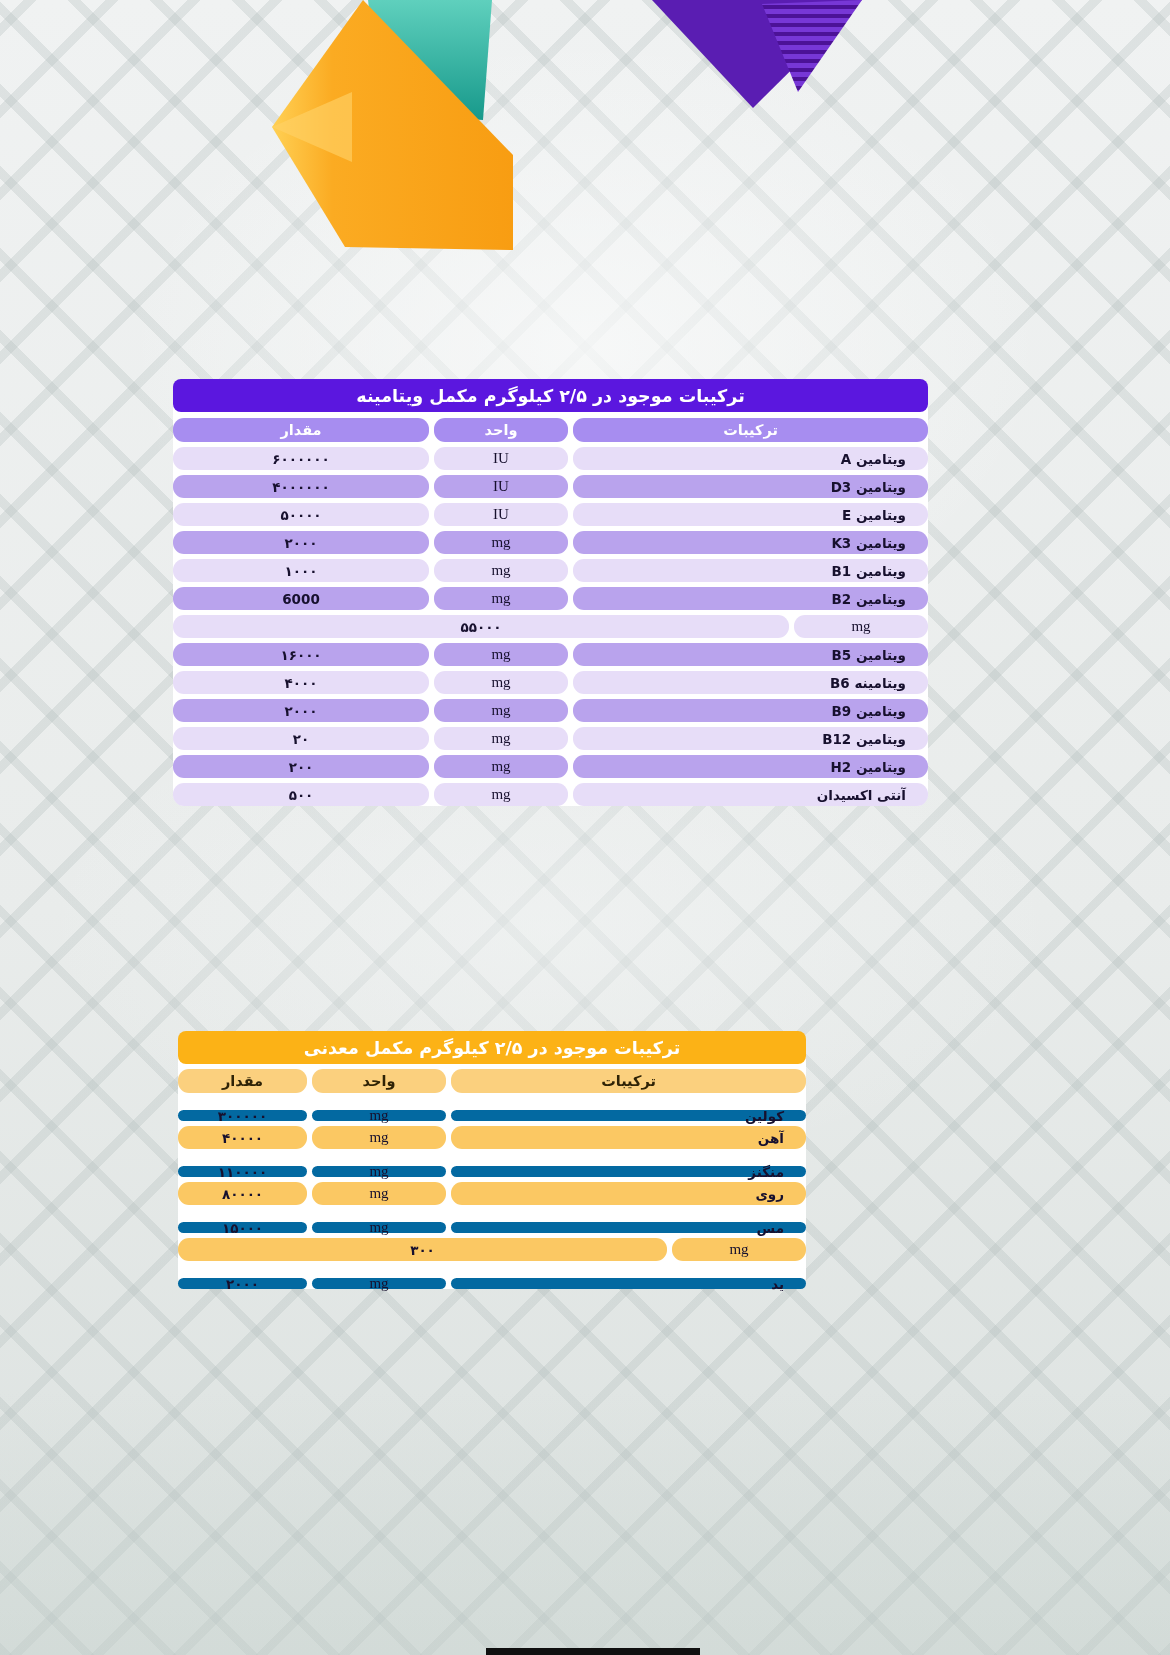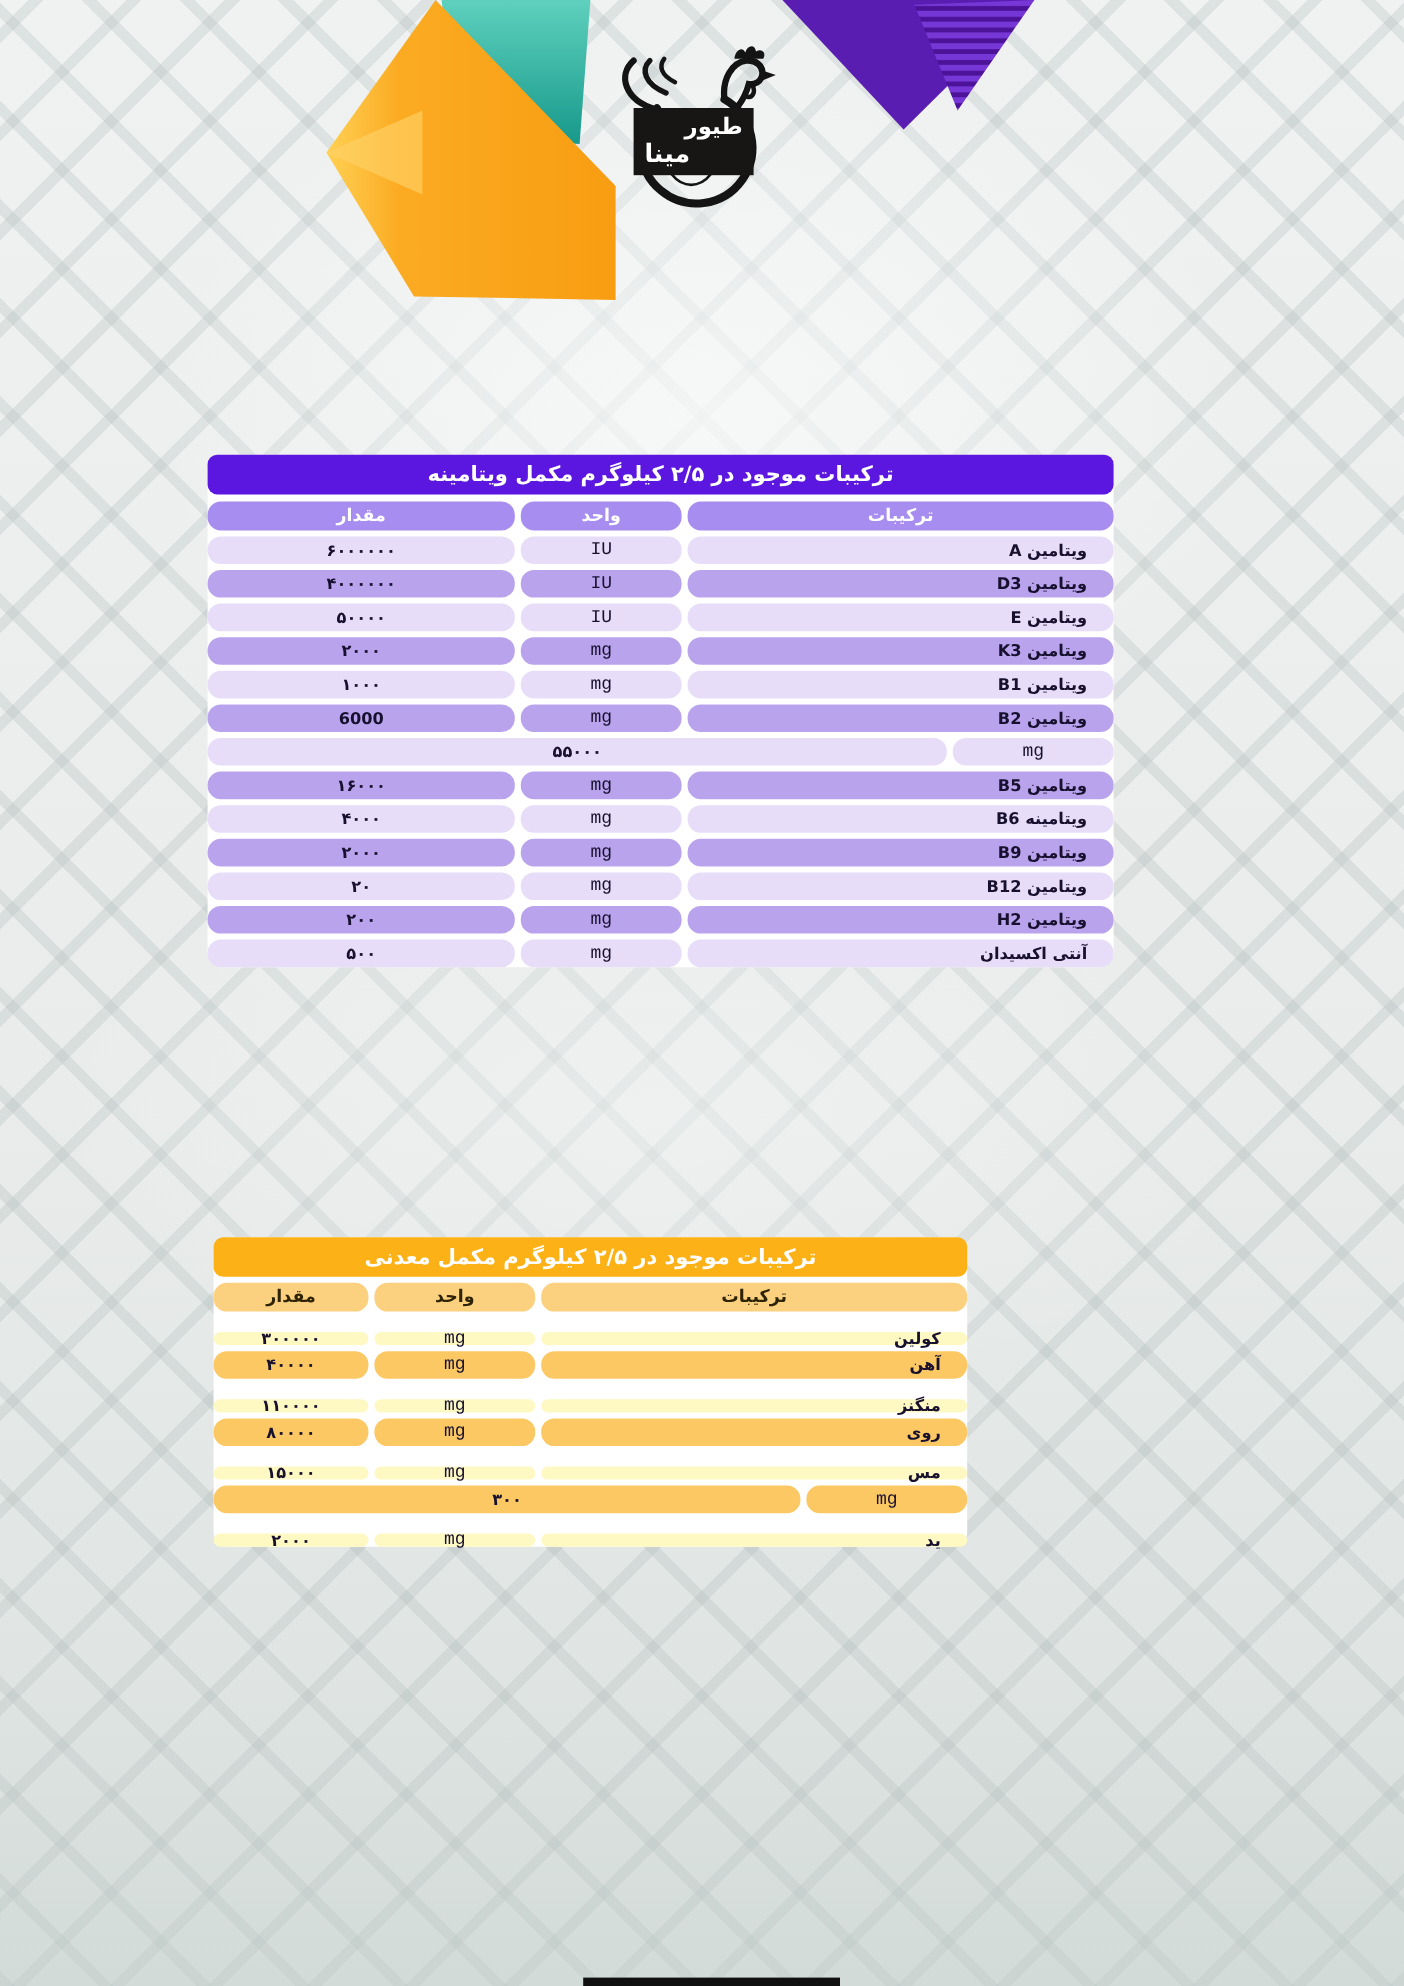"طیور" div.logo { html: <div> <svg> <g> <path></path> <ellipse></ellipse> <path></path> <path></path> <path></path> <path></path> <path></path> </g> <g> <path></path> <path></path> </g> </svg> <div> <span>طیور</span> <span>مینا</span> </div> </div> -> none }
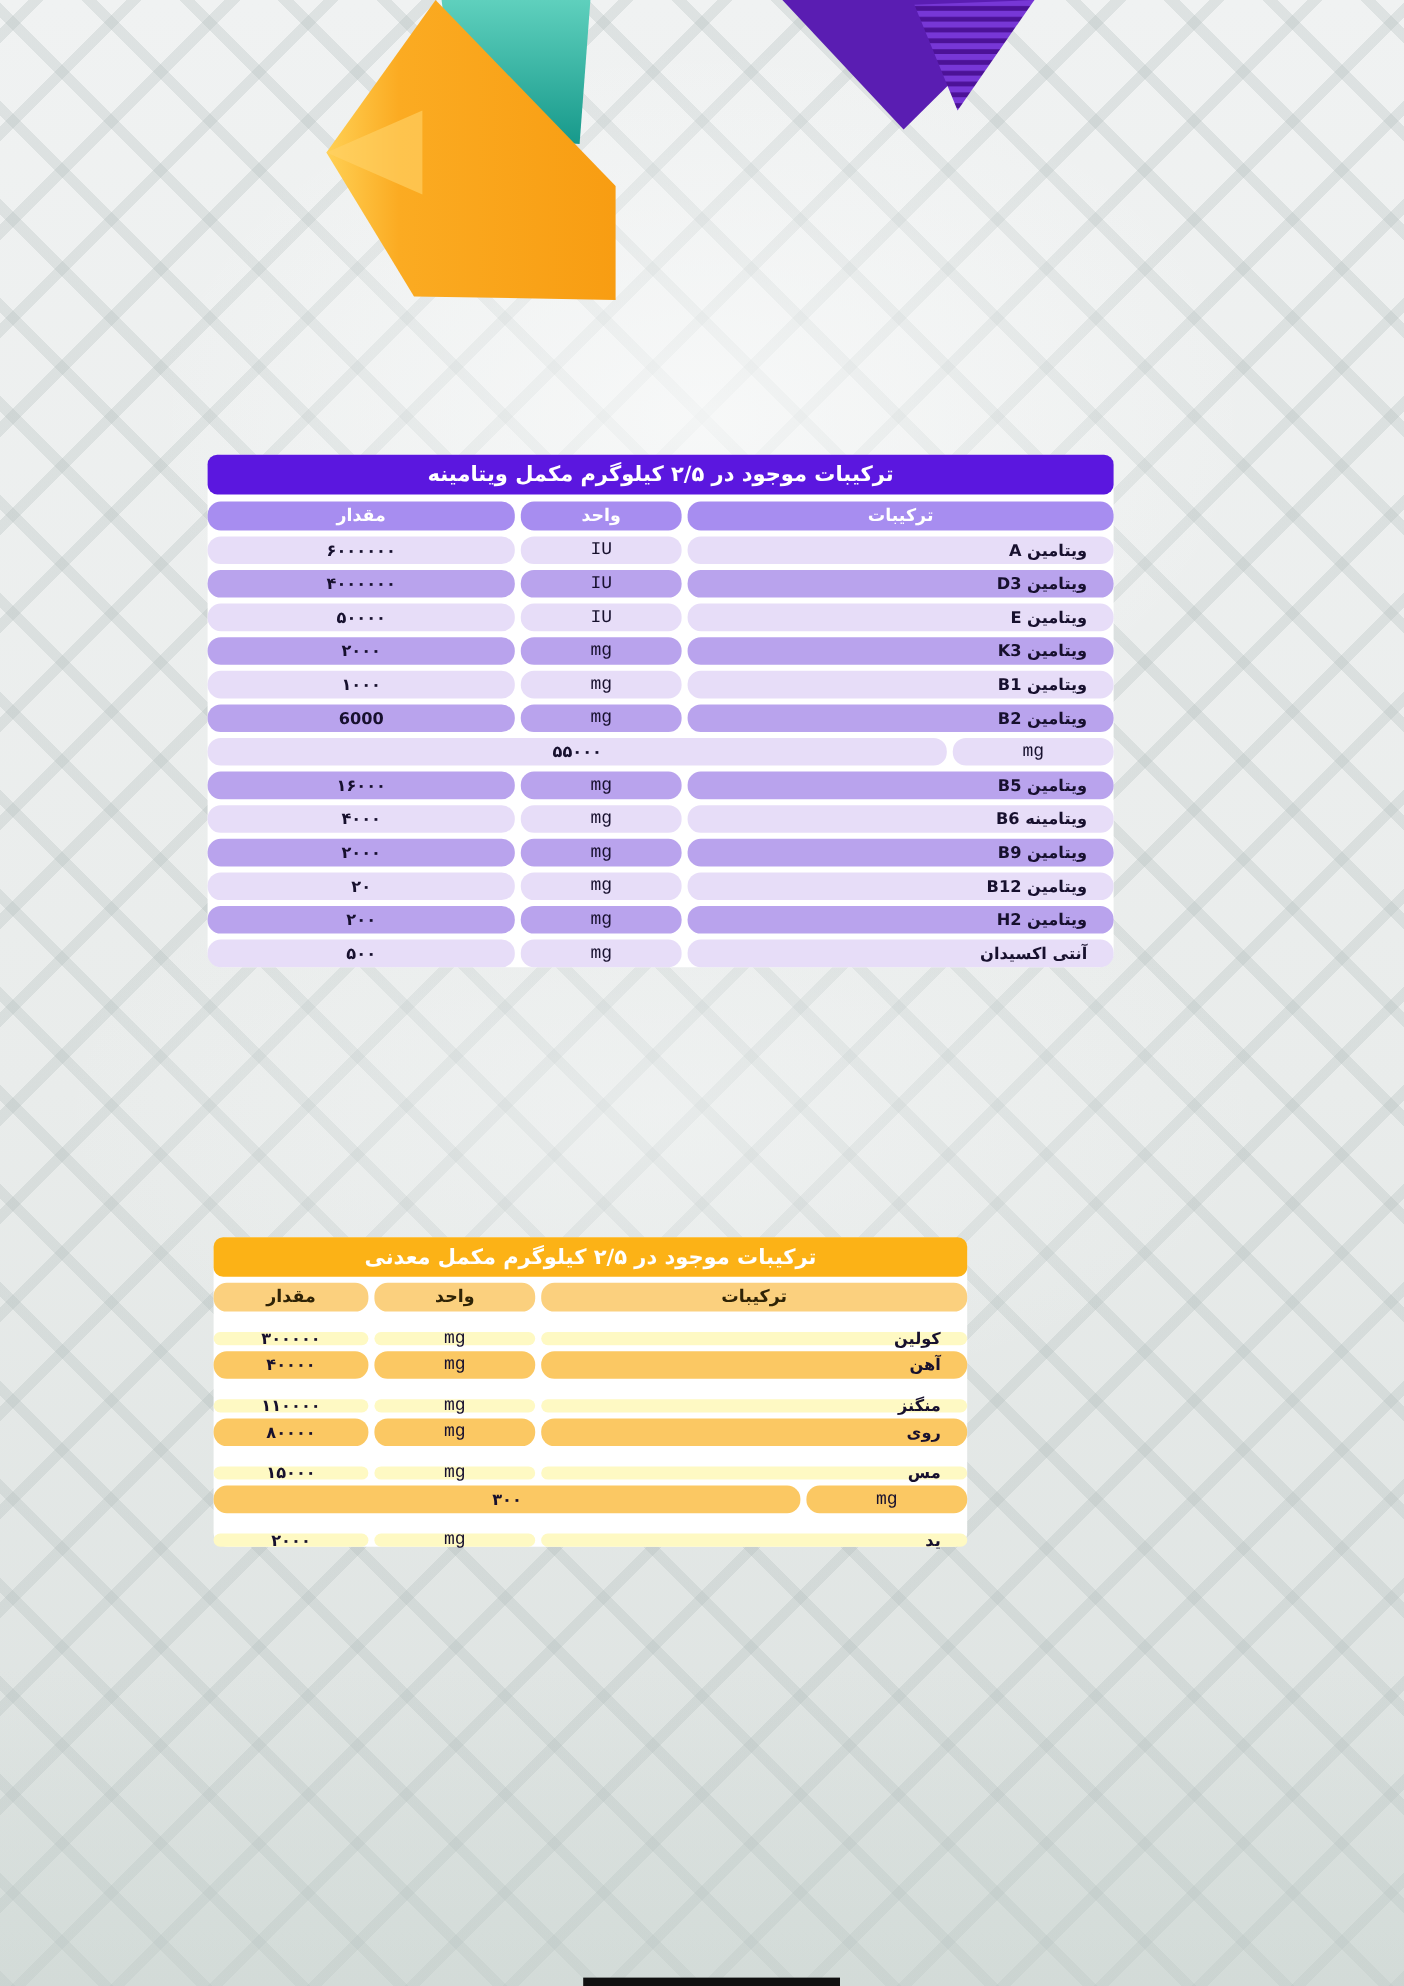"IU" .cell.unit { font-family: Liberation Mono, monospace -> Liberation Serif, serif }
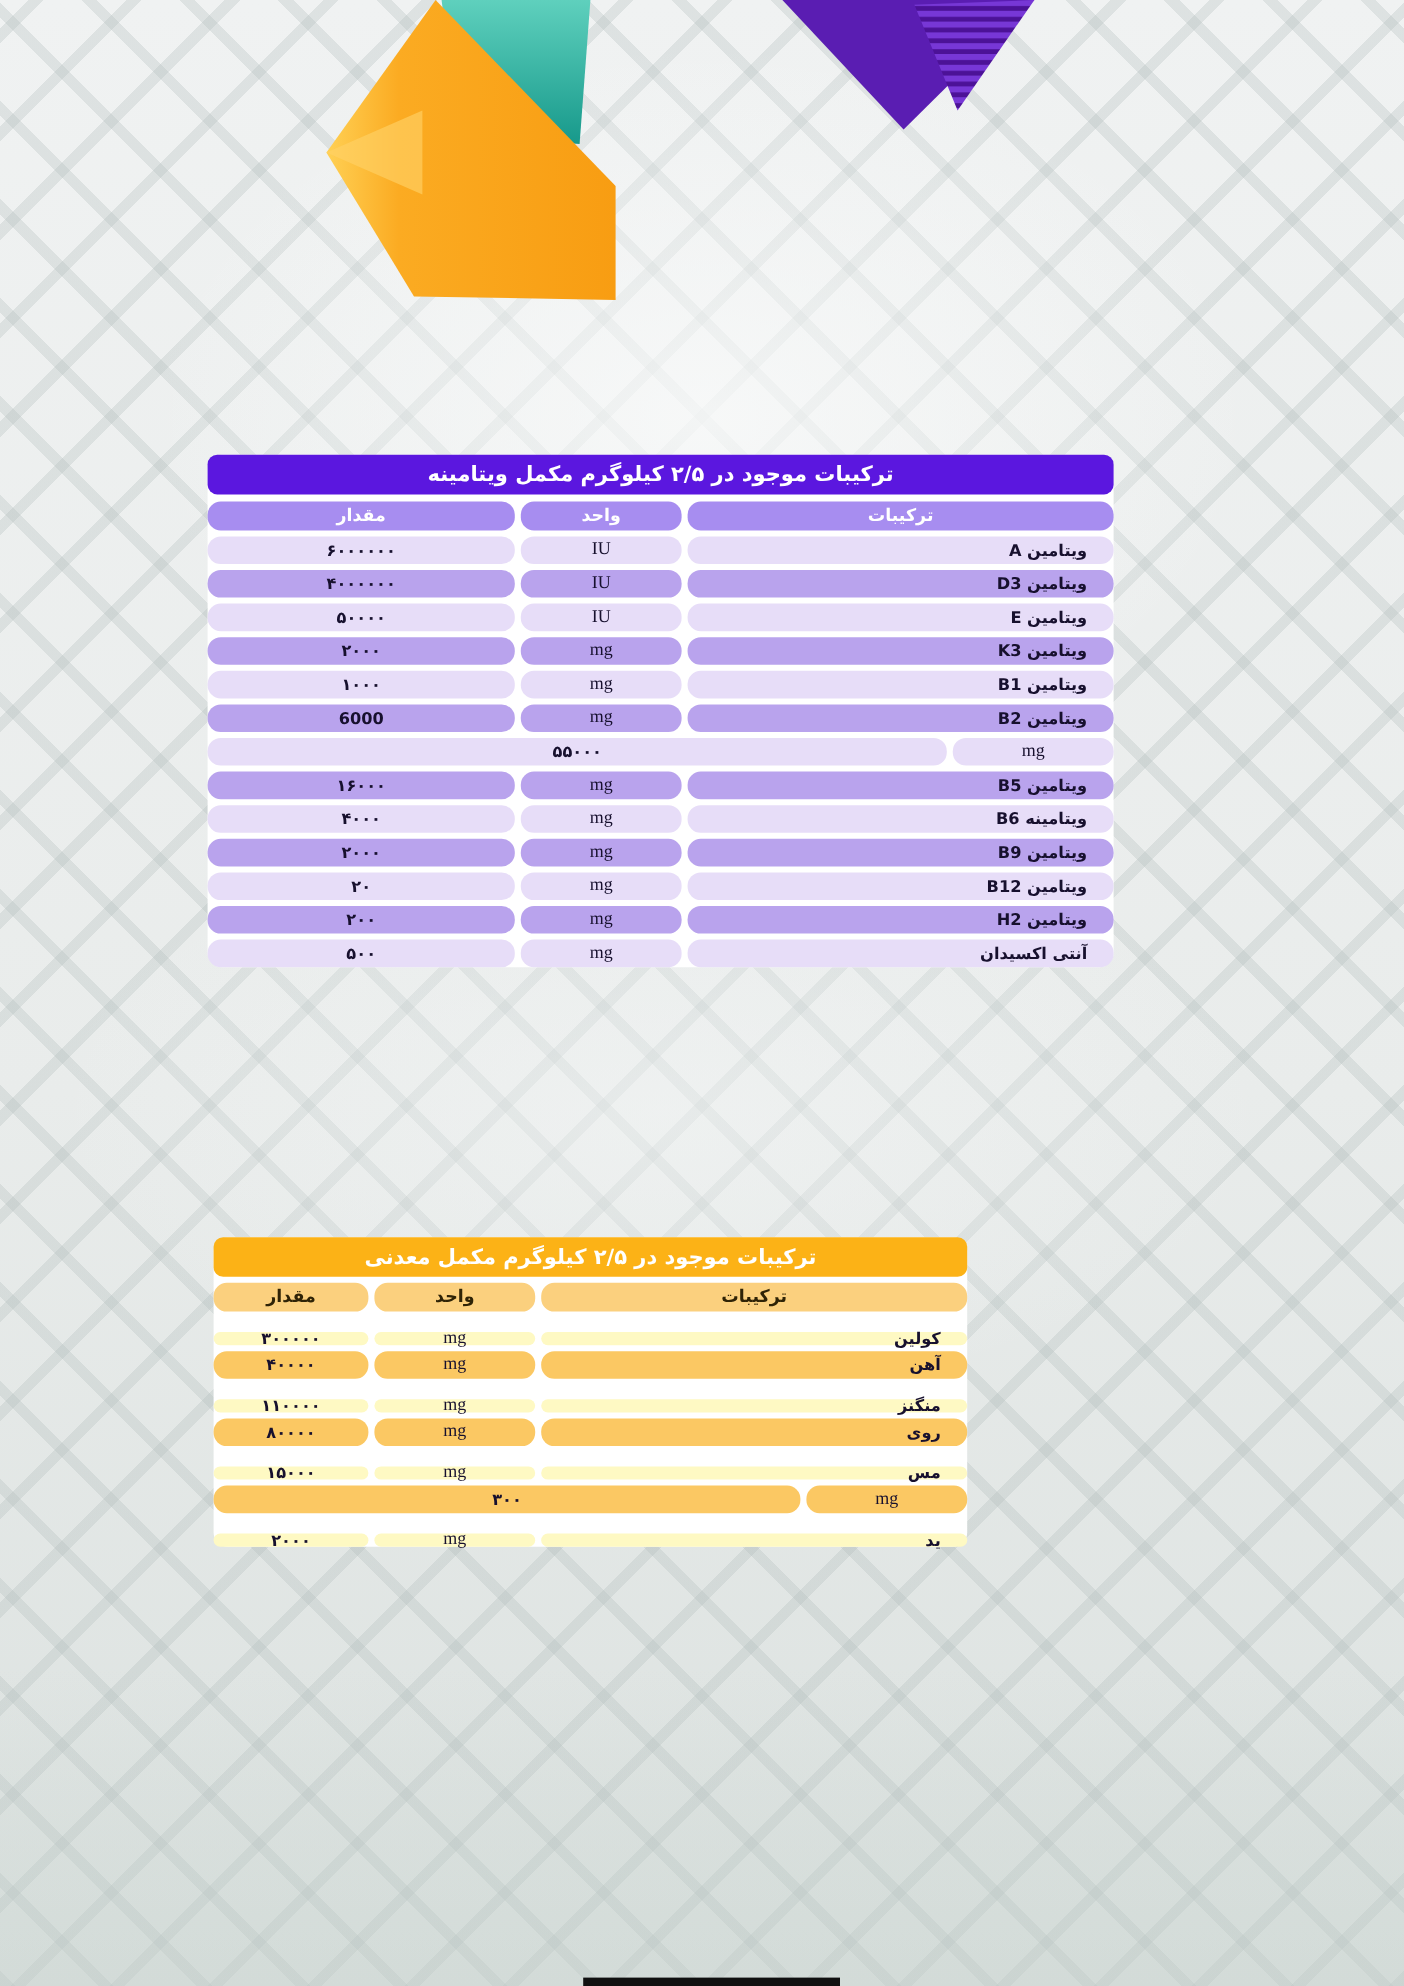"۳۰۰۰۰۰" .tbl.mineral .row.light .cell { background: #fef9c3 -> #0369a1 }
